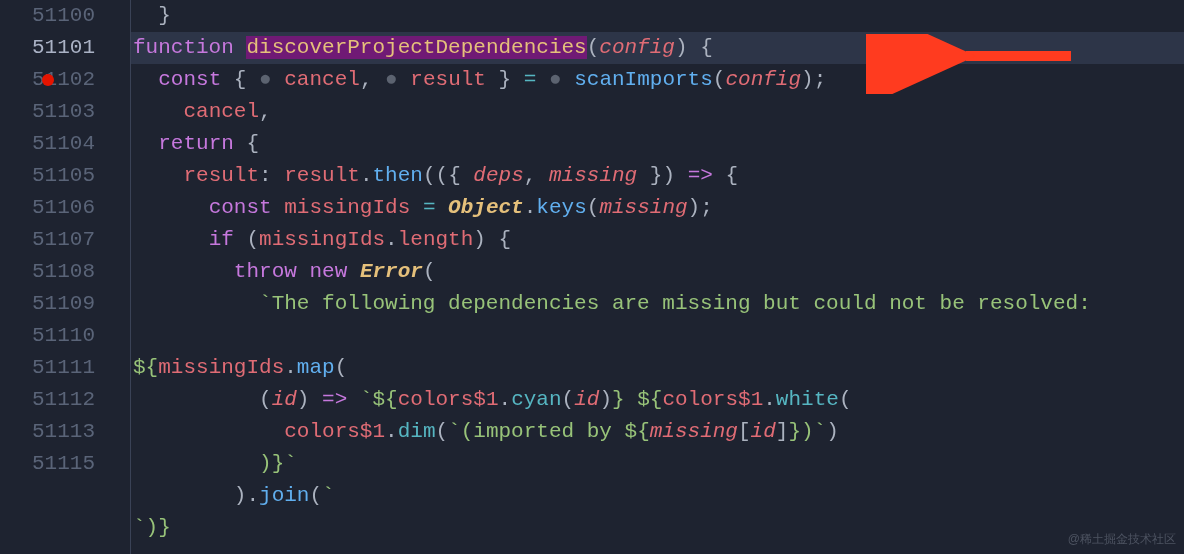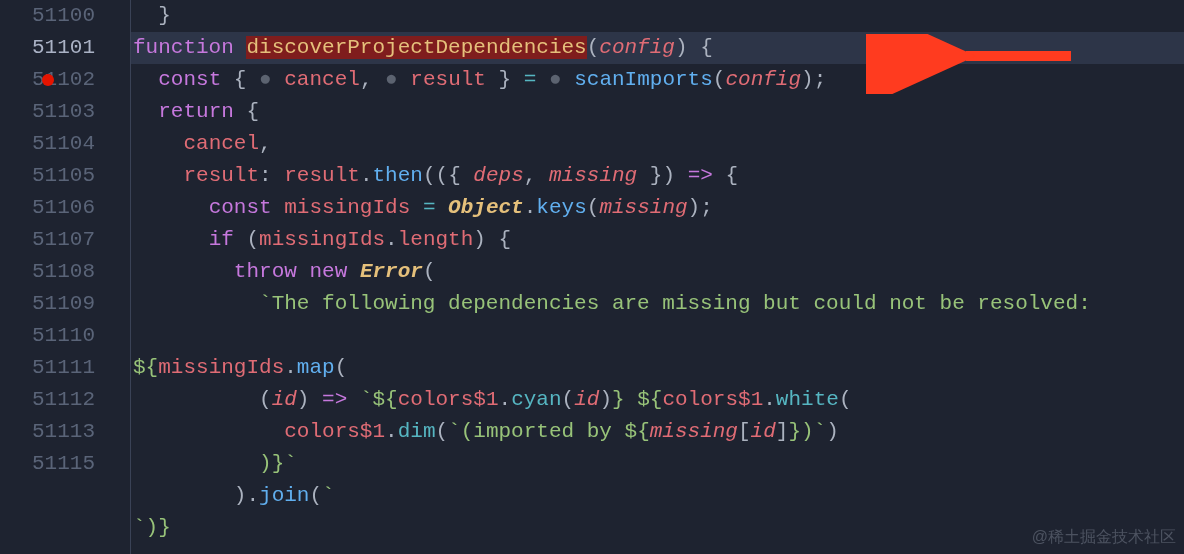"discoverProjectDependencies" .sel { background: #7f1d1d -> #701a75 }
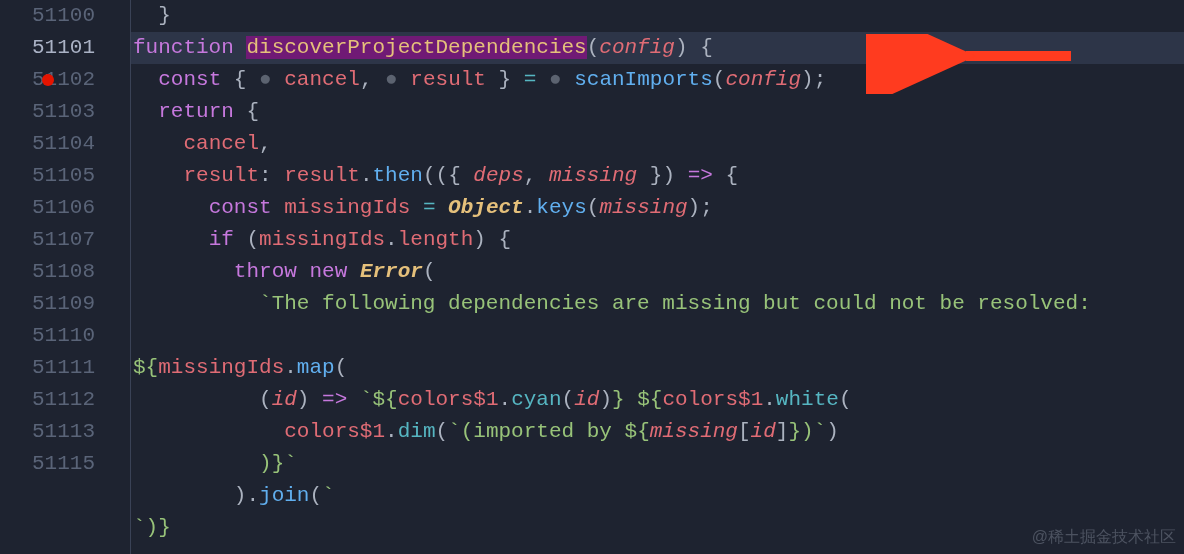"return {" div.line { order: before "cancel," -> after "cancel," }
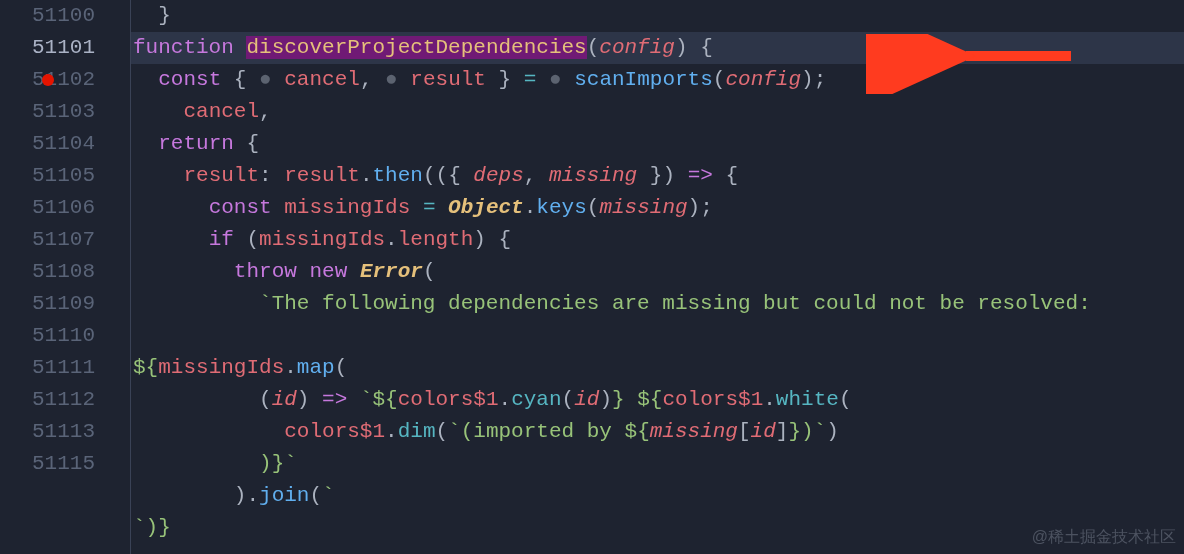"@稀土掘金技术社区" .watermark { font-size: 16px -> 12px }
